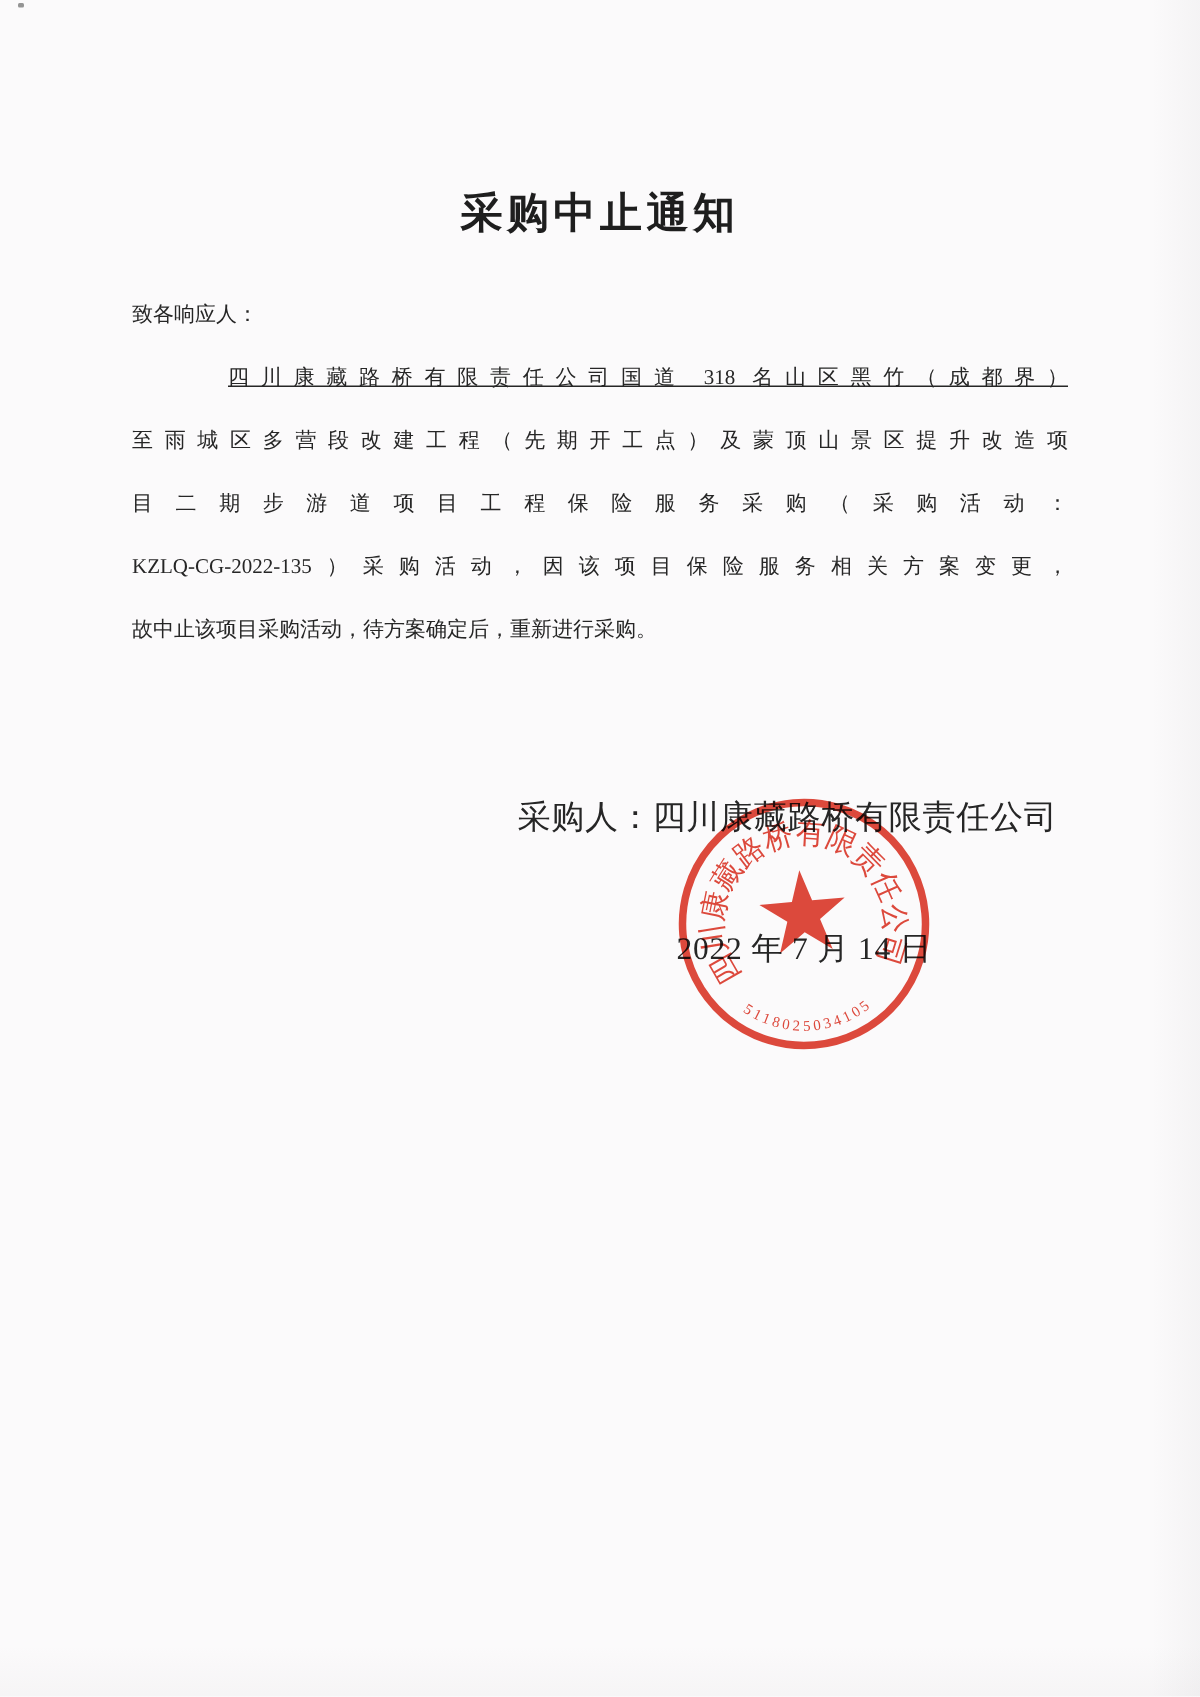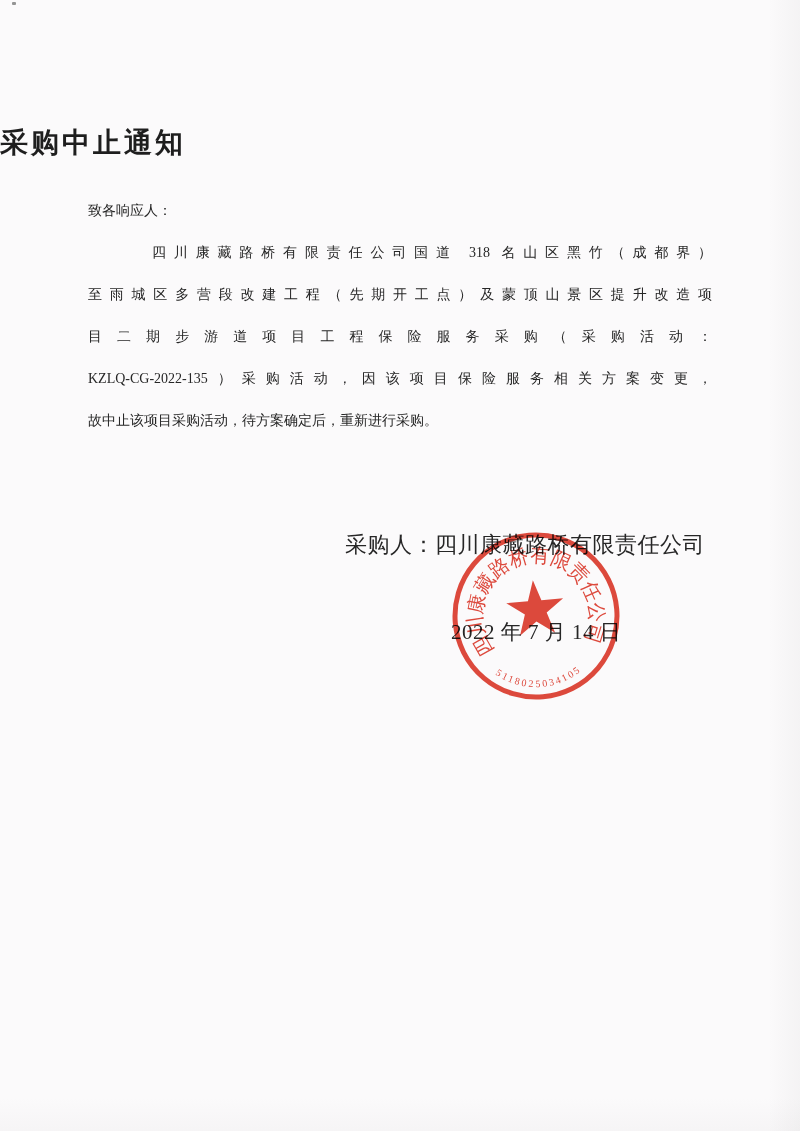"采购中止通知" .title { text-align: left -> center }
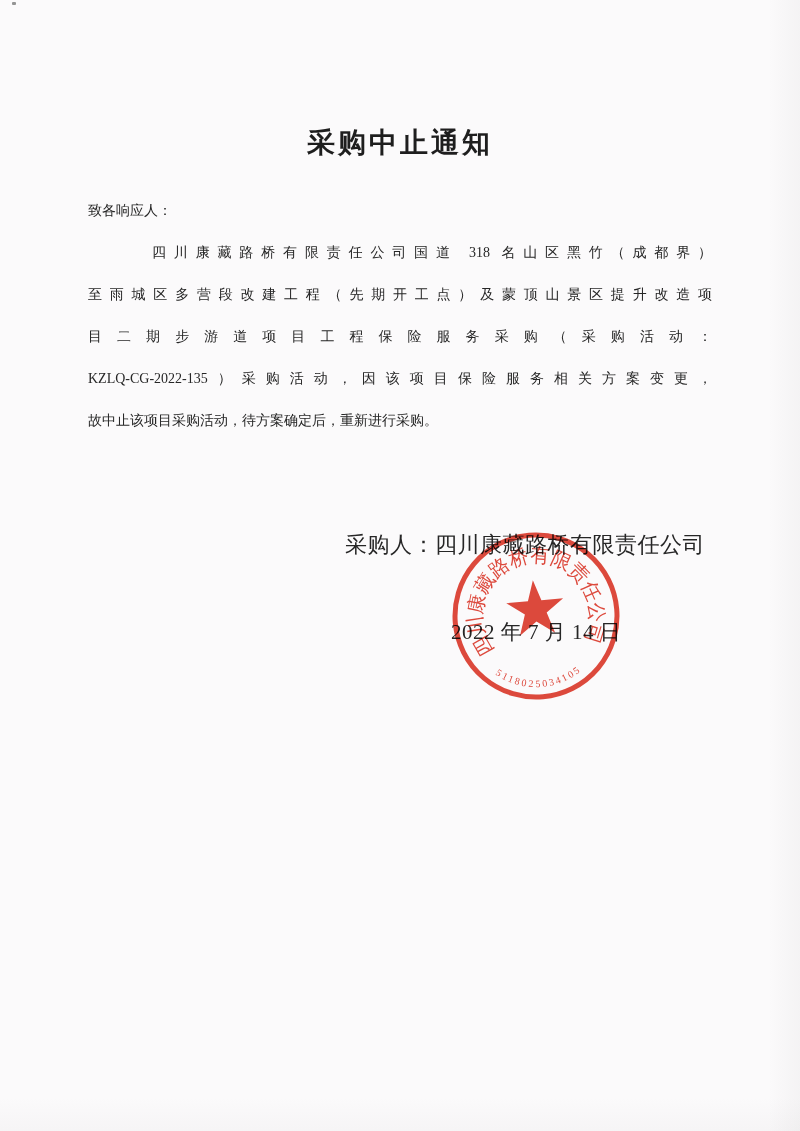"四川康藏路桥有限责任公司国道 318 名山区黑竹（成都界）" .line.indent { text-decoration: none -> underline }
